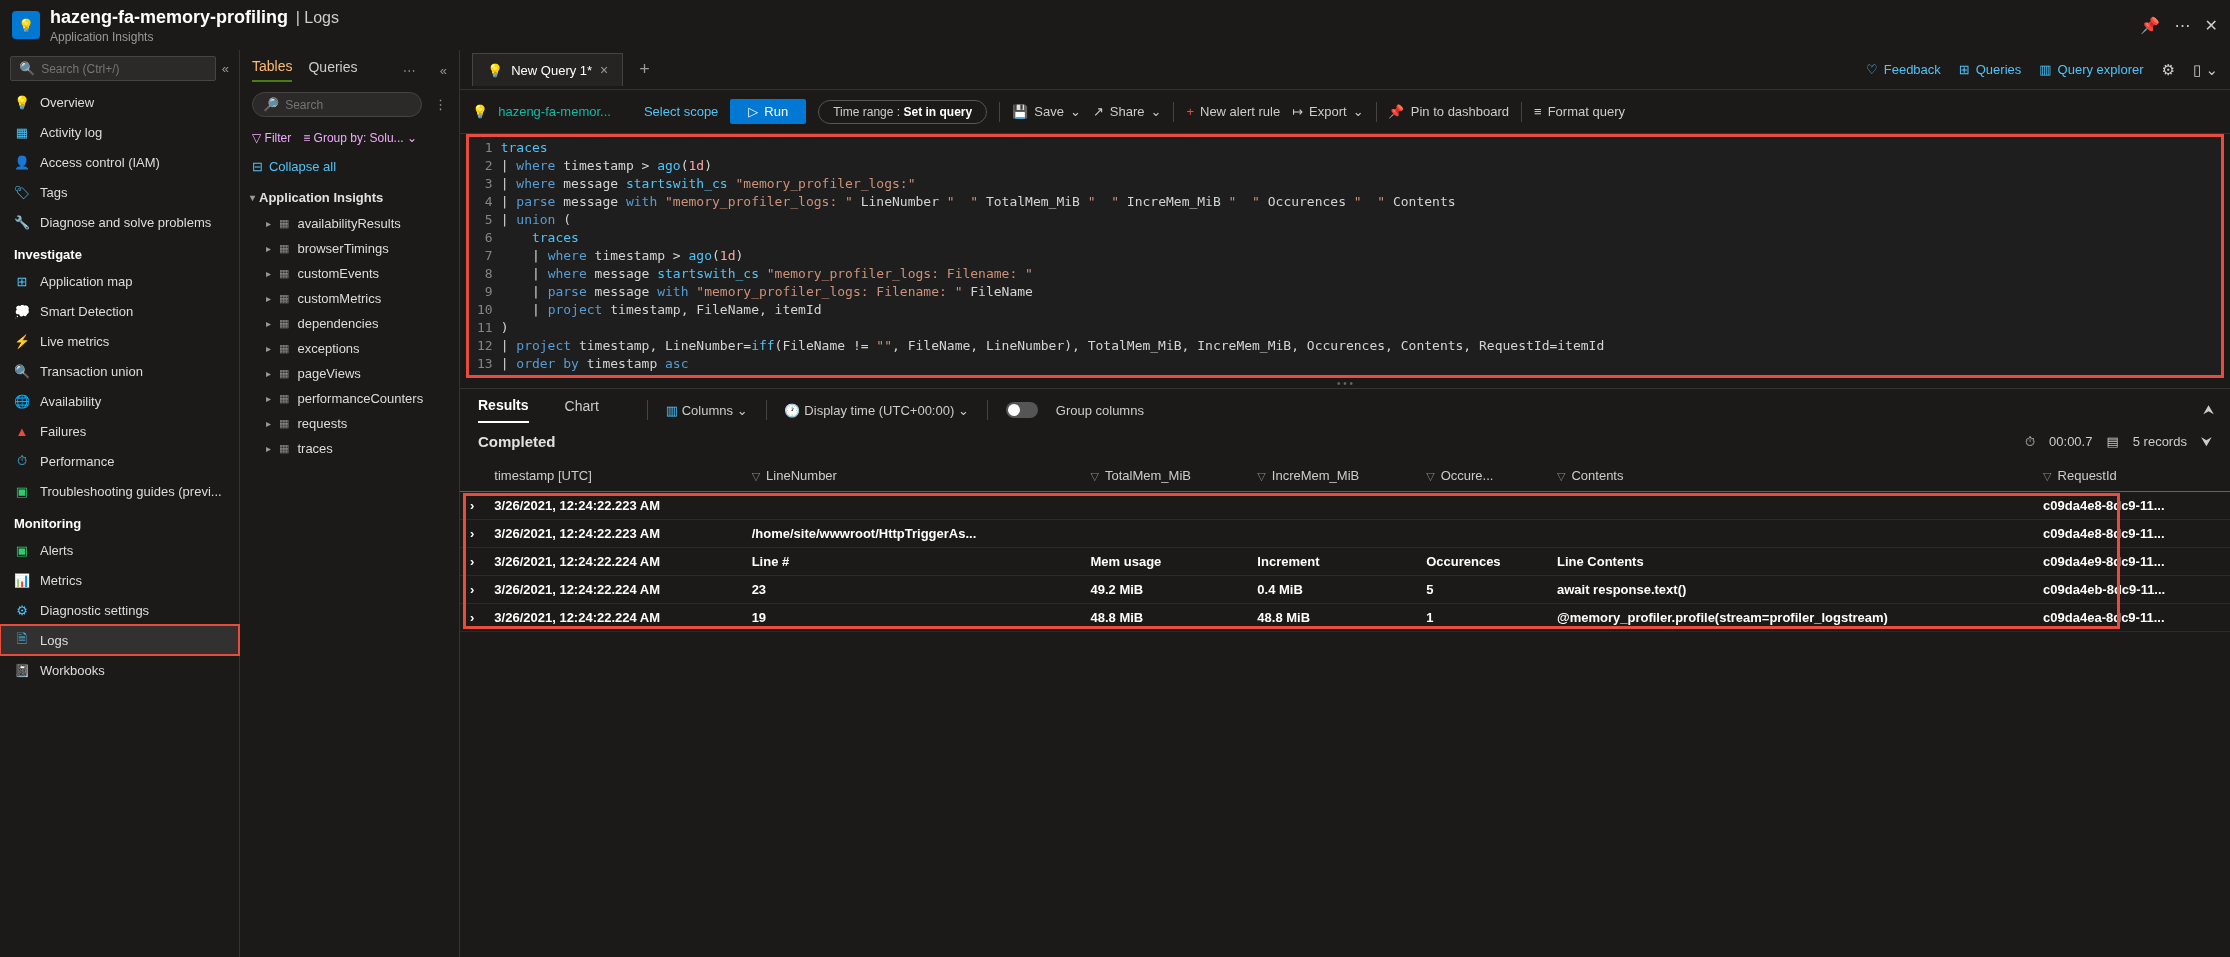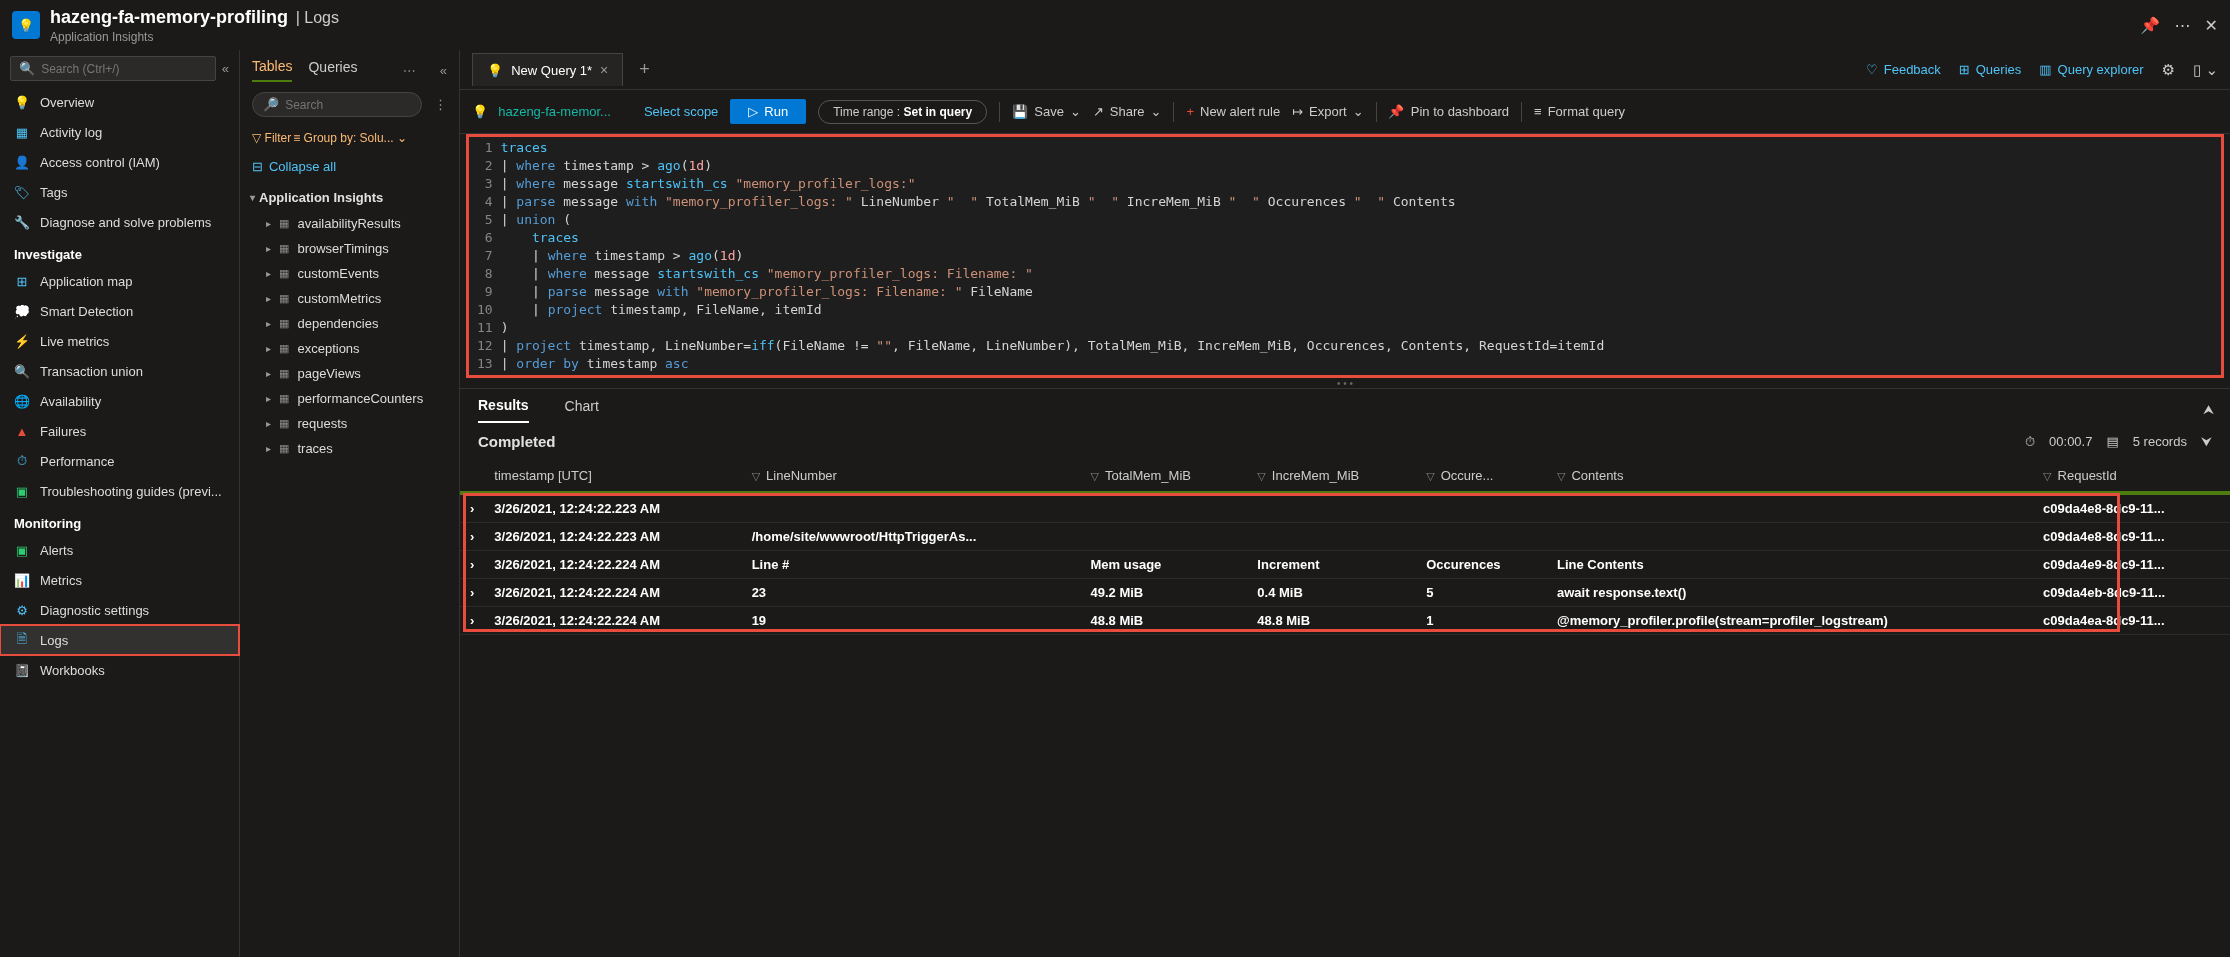"▽ Filter" .mid-toolbar { color: #fdba74 -> #f0abfc; gap: 2px -> 12px }
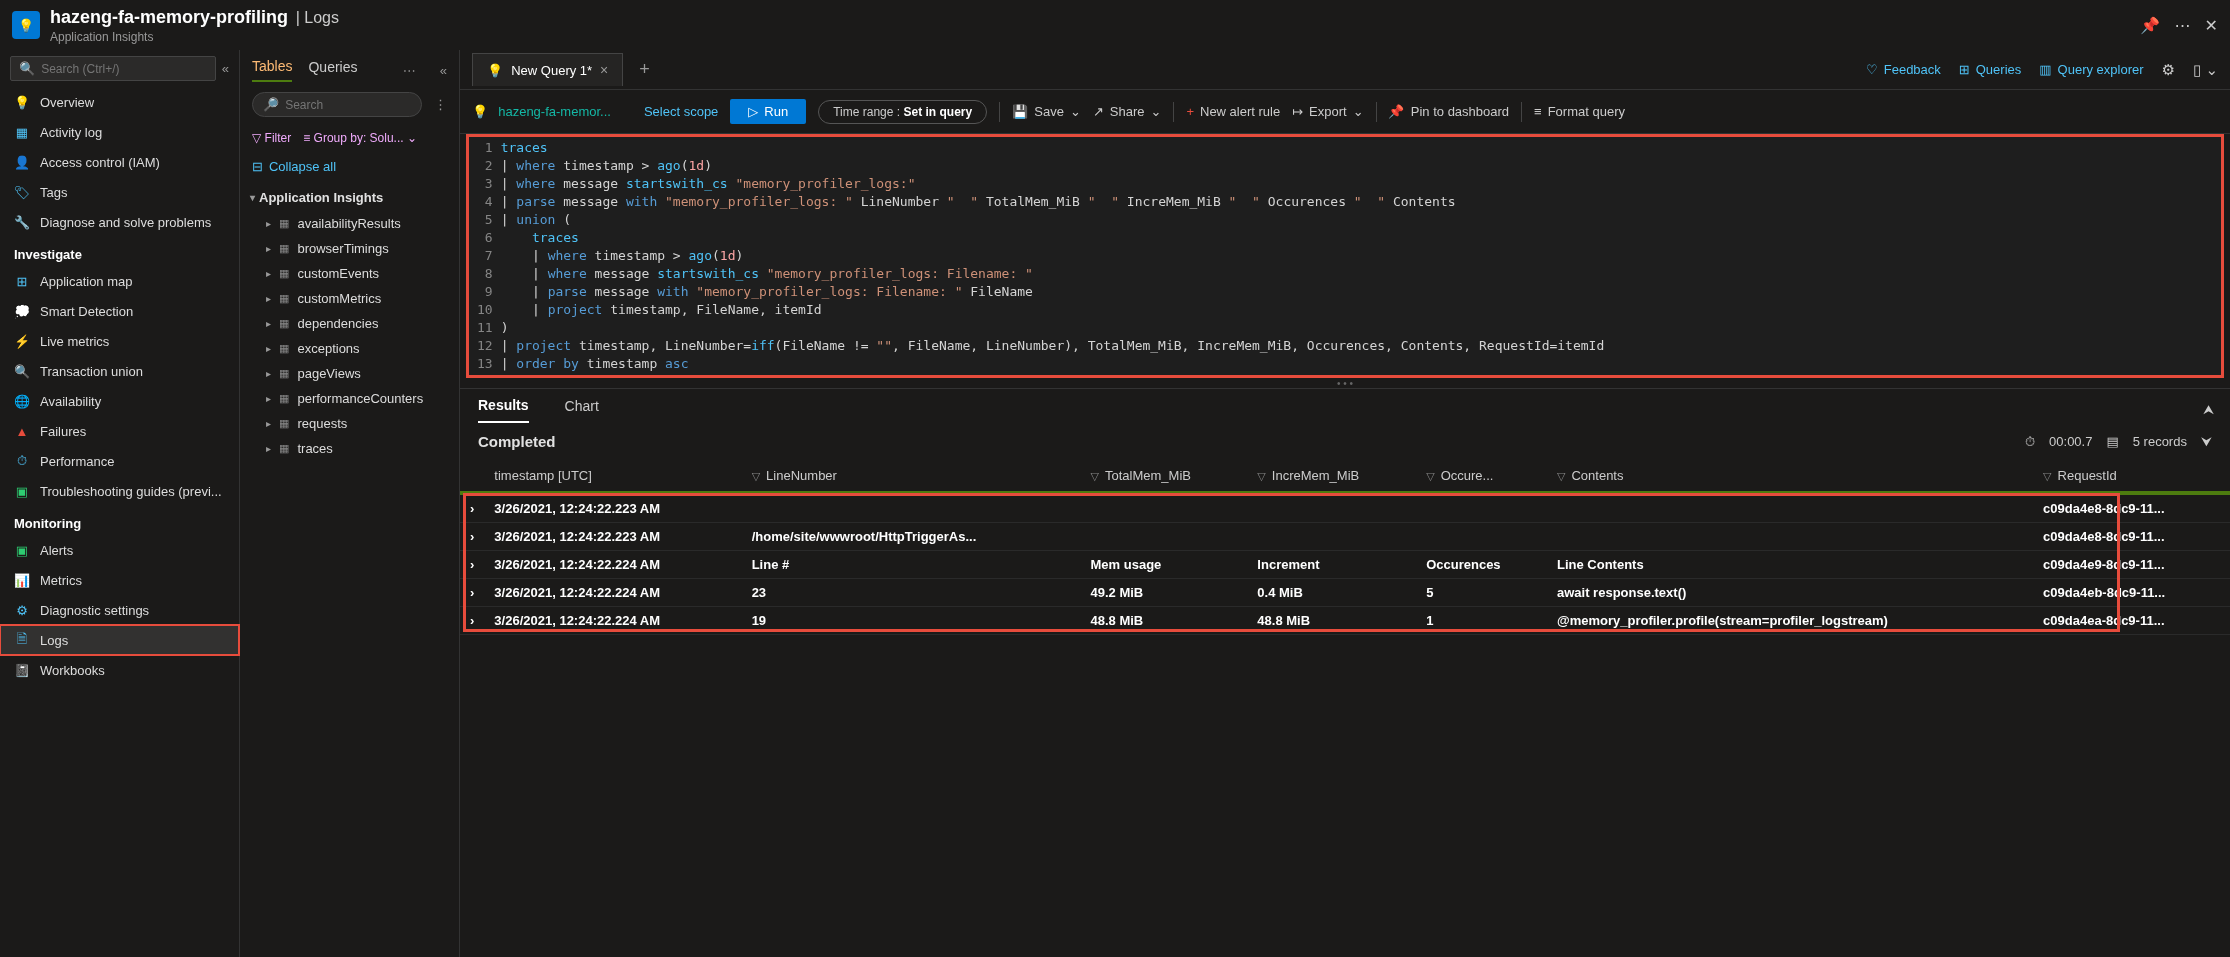"▥ Columns ⌄" div.rtools { html: none -> <div> <div></div> <div><span>▥</span> <span>Columns</span> ⌄</div> <div></div> <div><span>🕐</span> <span>Display time (UTC+00:00)</span> ⌄</div> <div></div> <div></div> <span>Group columns</span> </div> }
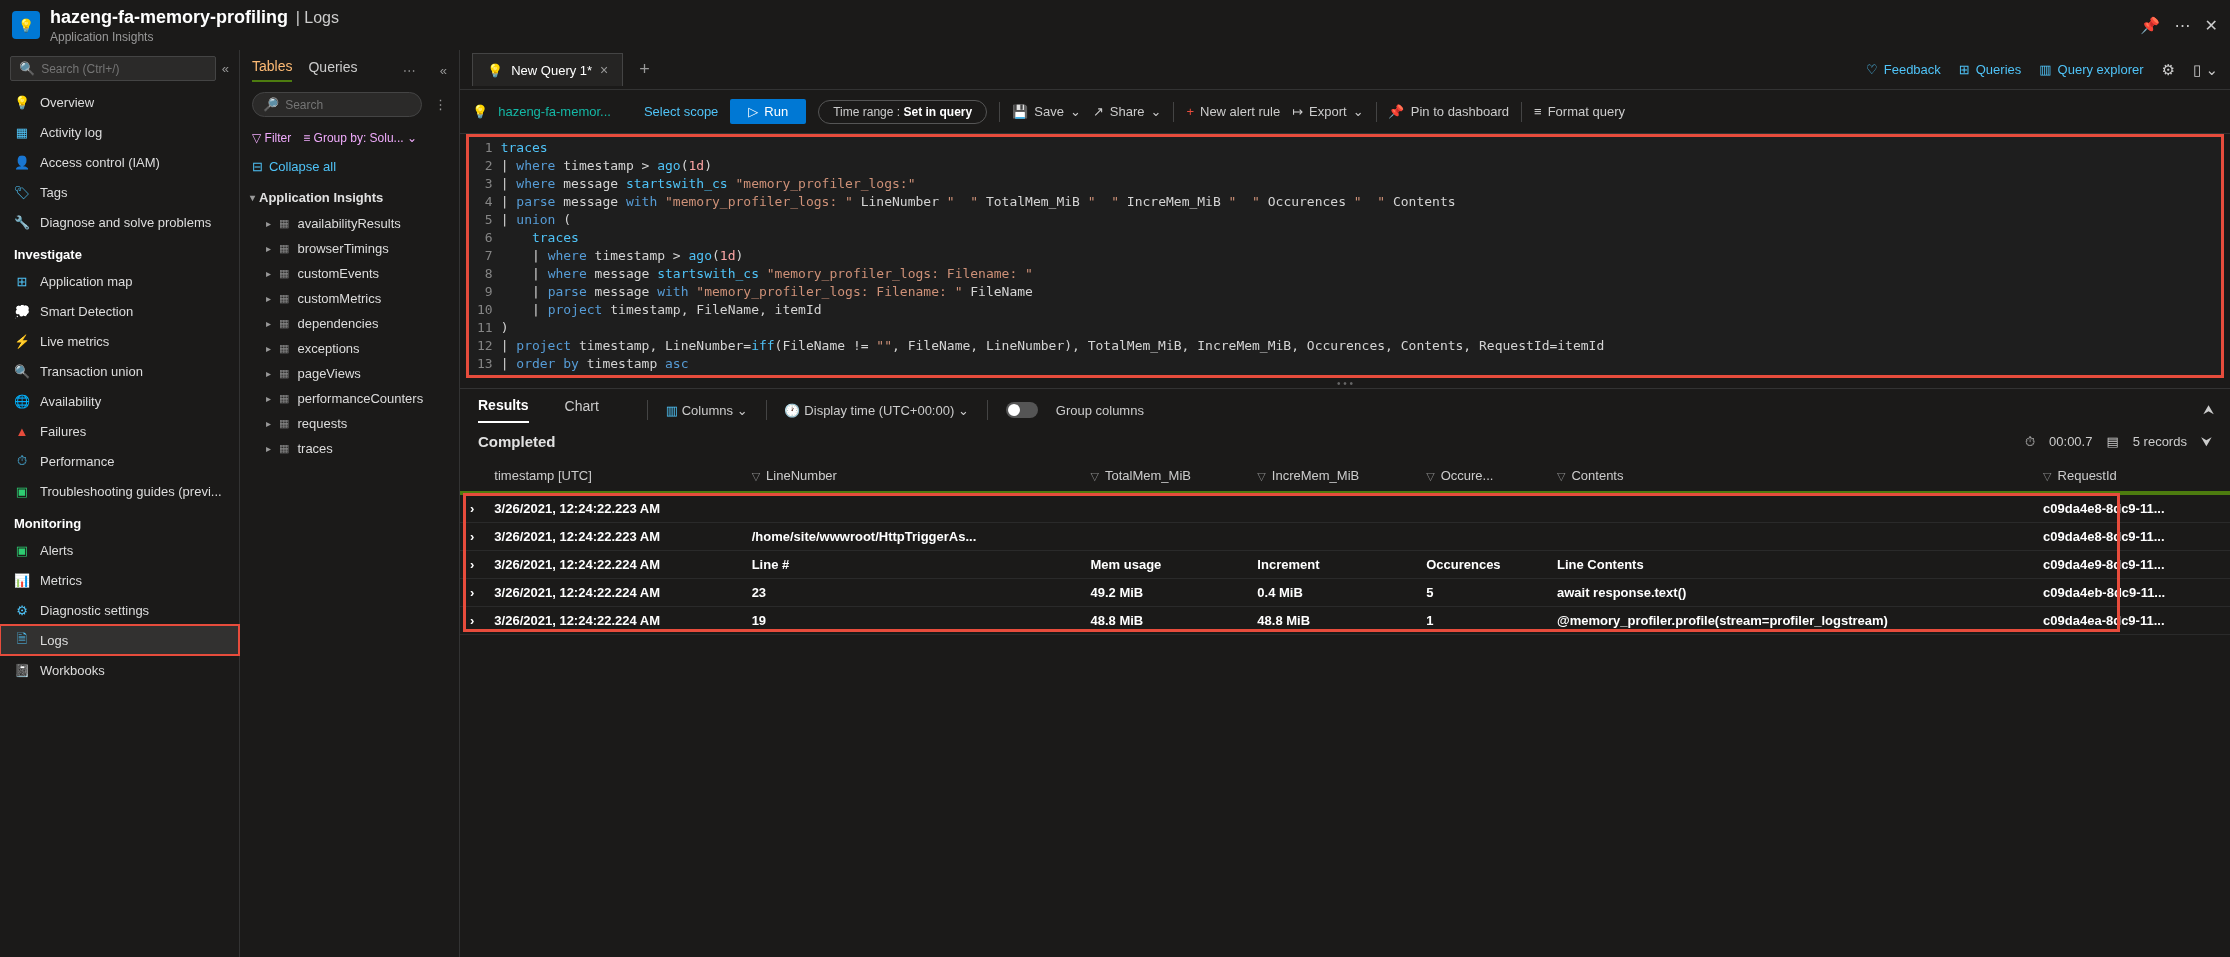"timestamp [UTC]" .tbl th { border-bottom: 4px solid #4d7c0f -> 1px solid #4d7c0f }
